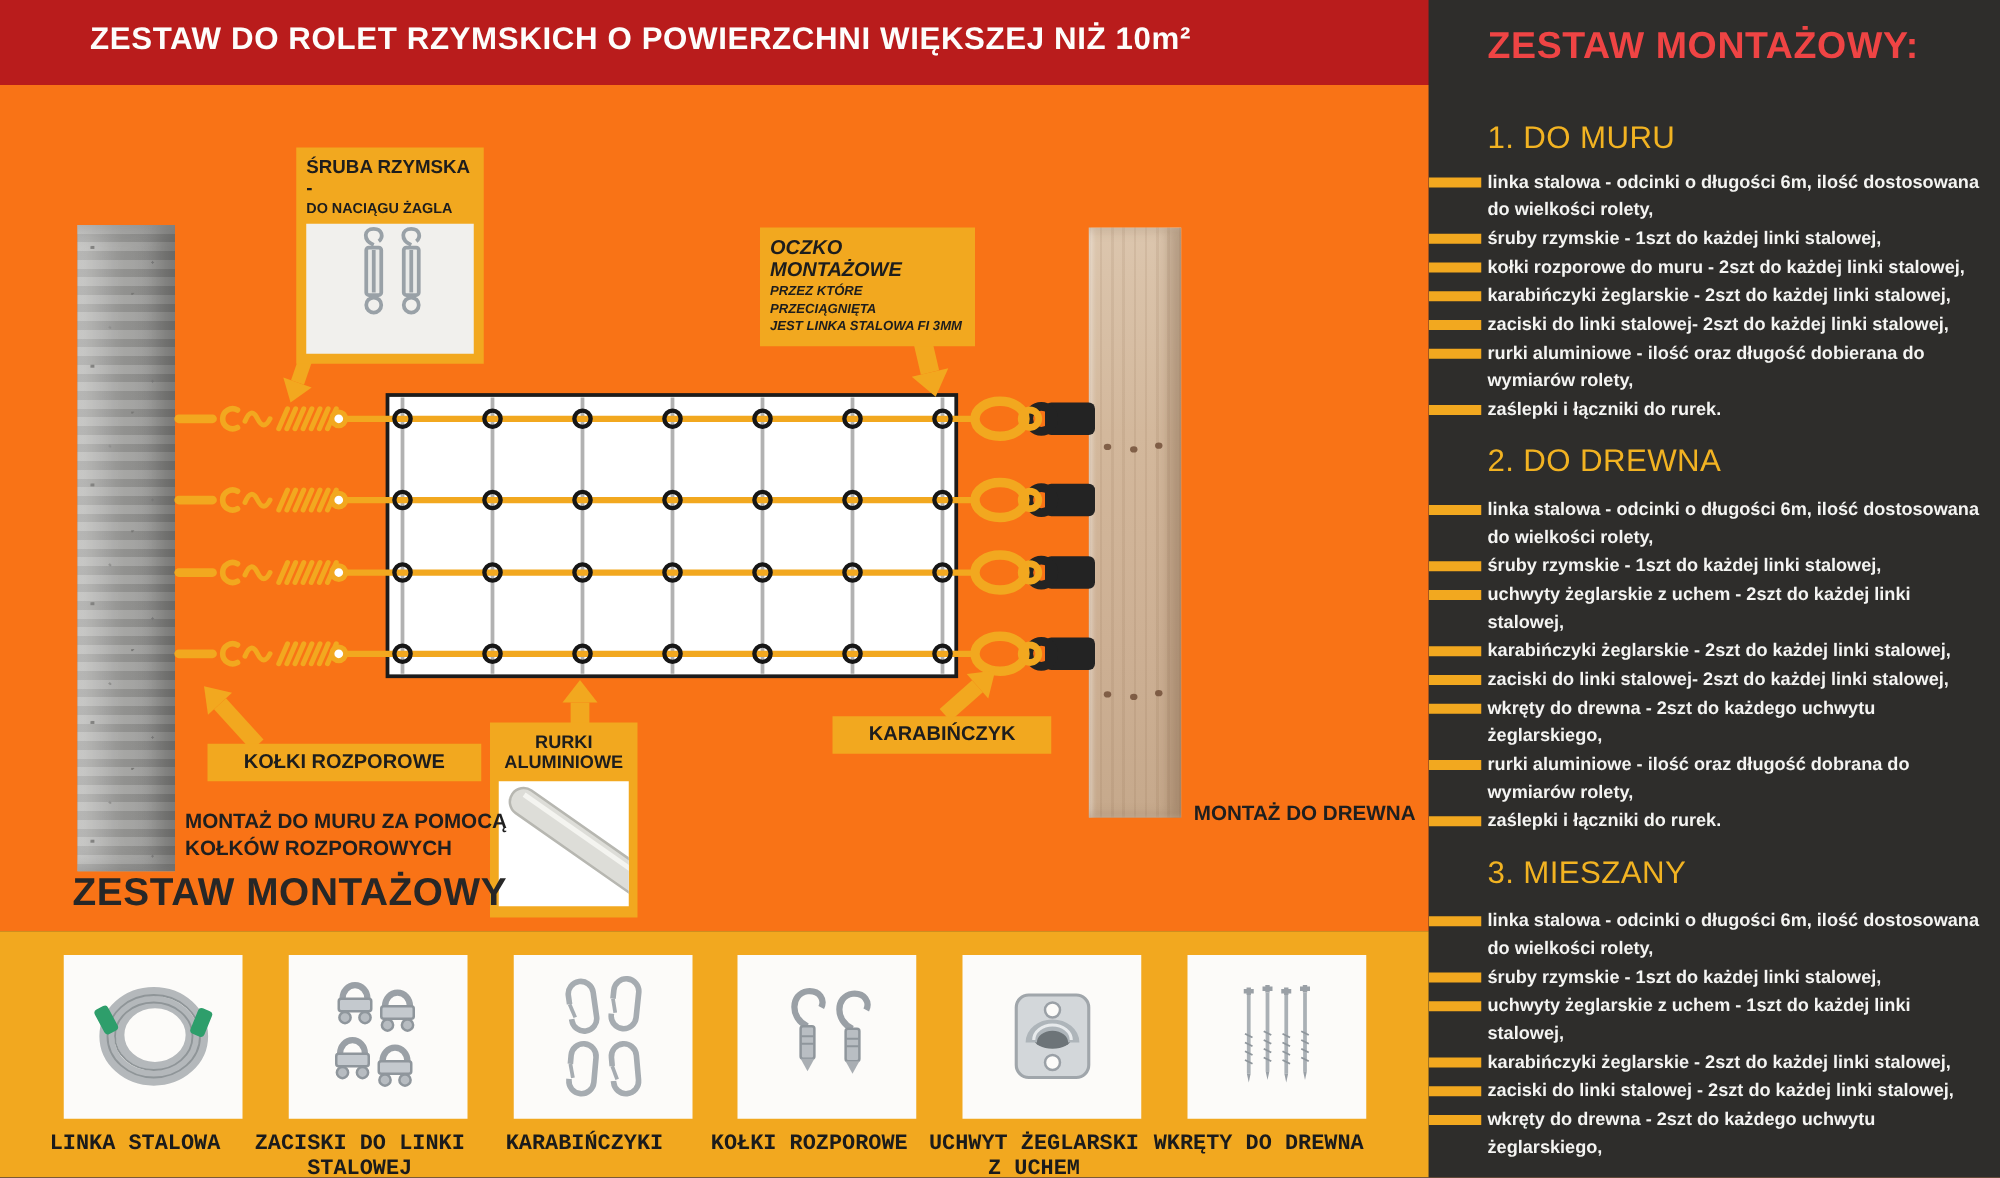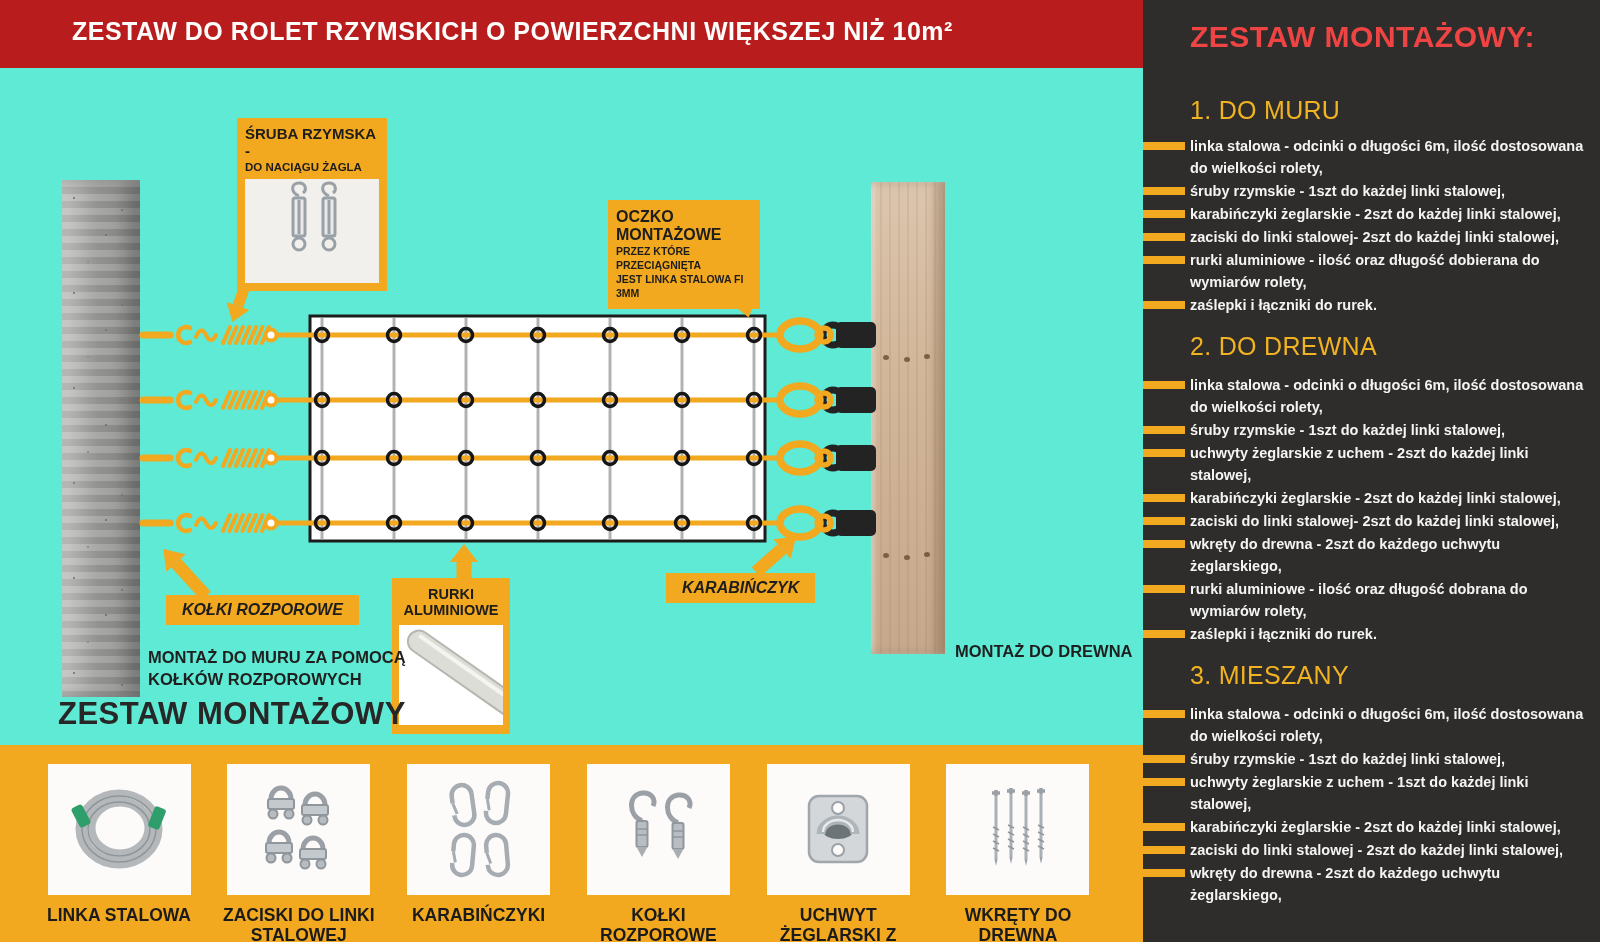"ŚRUBA RZYMSKA -" .canvas { background: #5eead4 -> #f97316 }
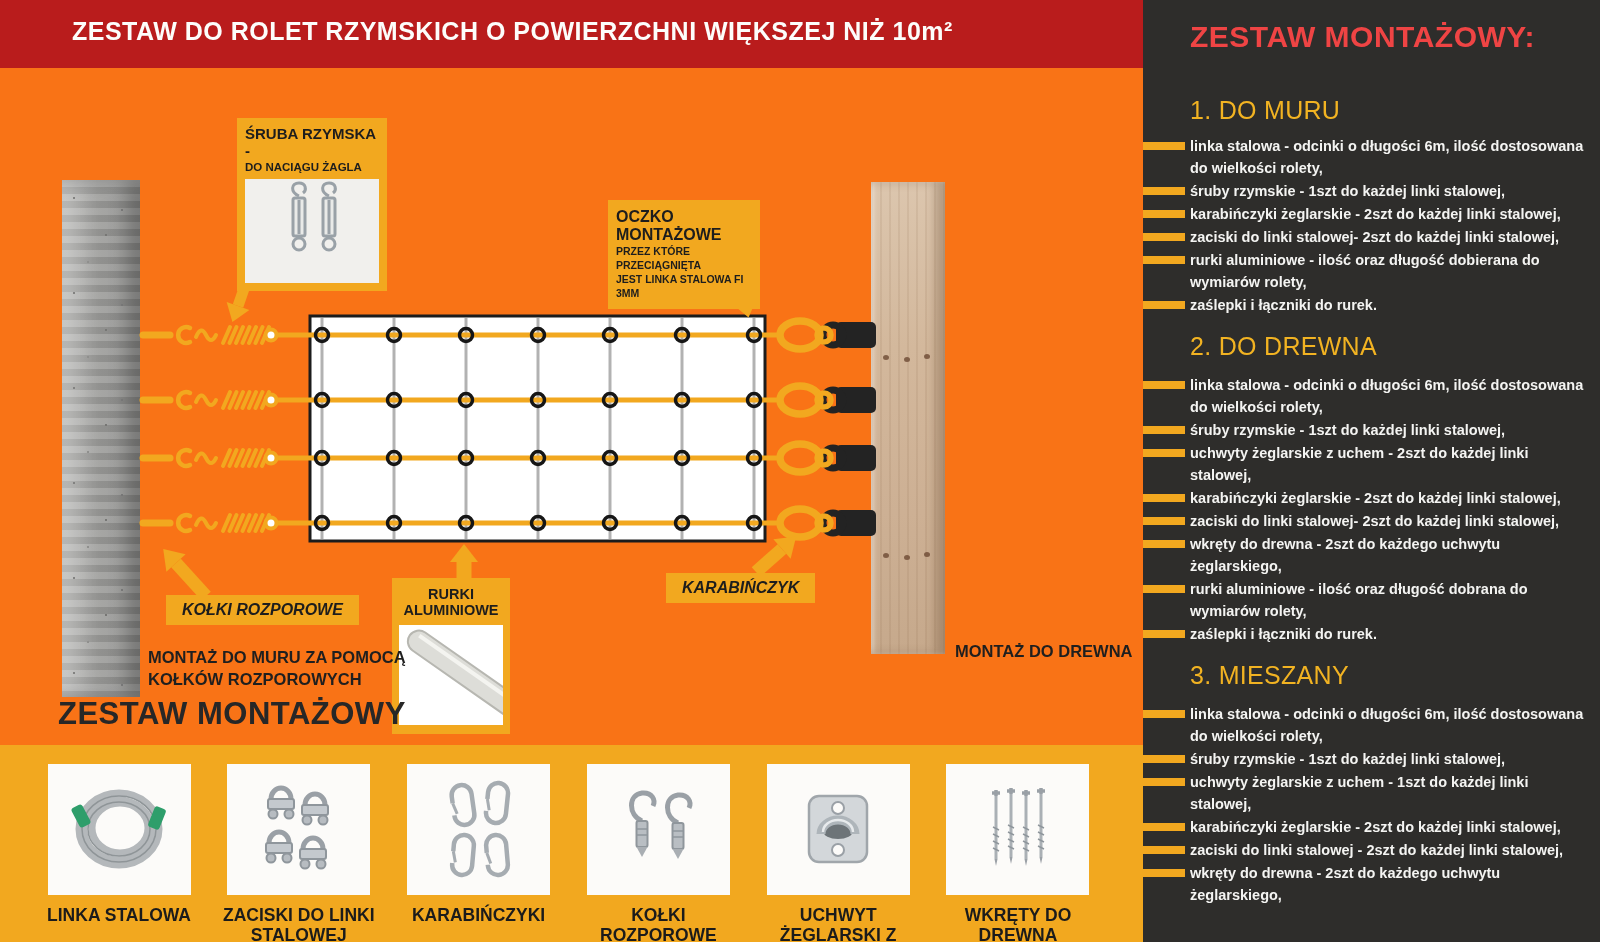"OCZKO MONTAŻOWE" .callout.oczko { font-style: none -> italic; top: 132px -> 114px; width: 152px -> 172px }
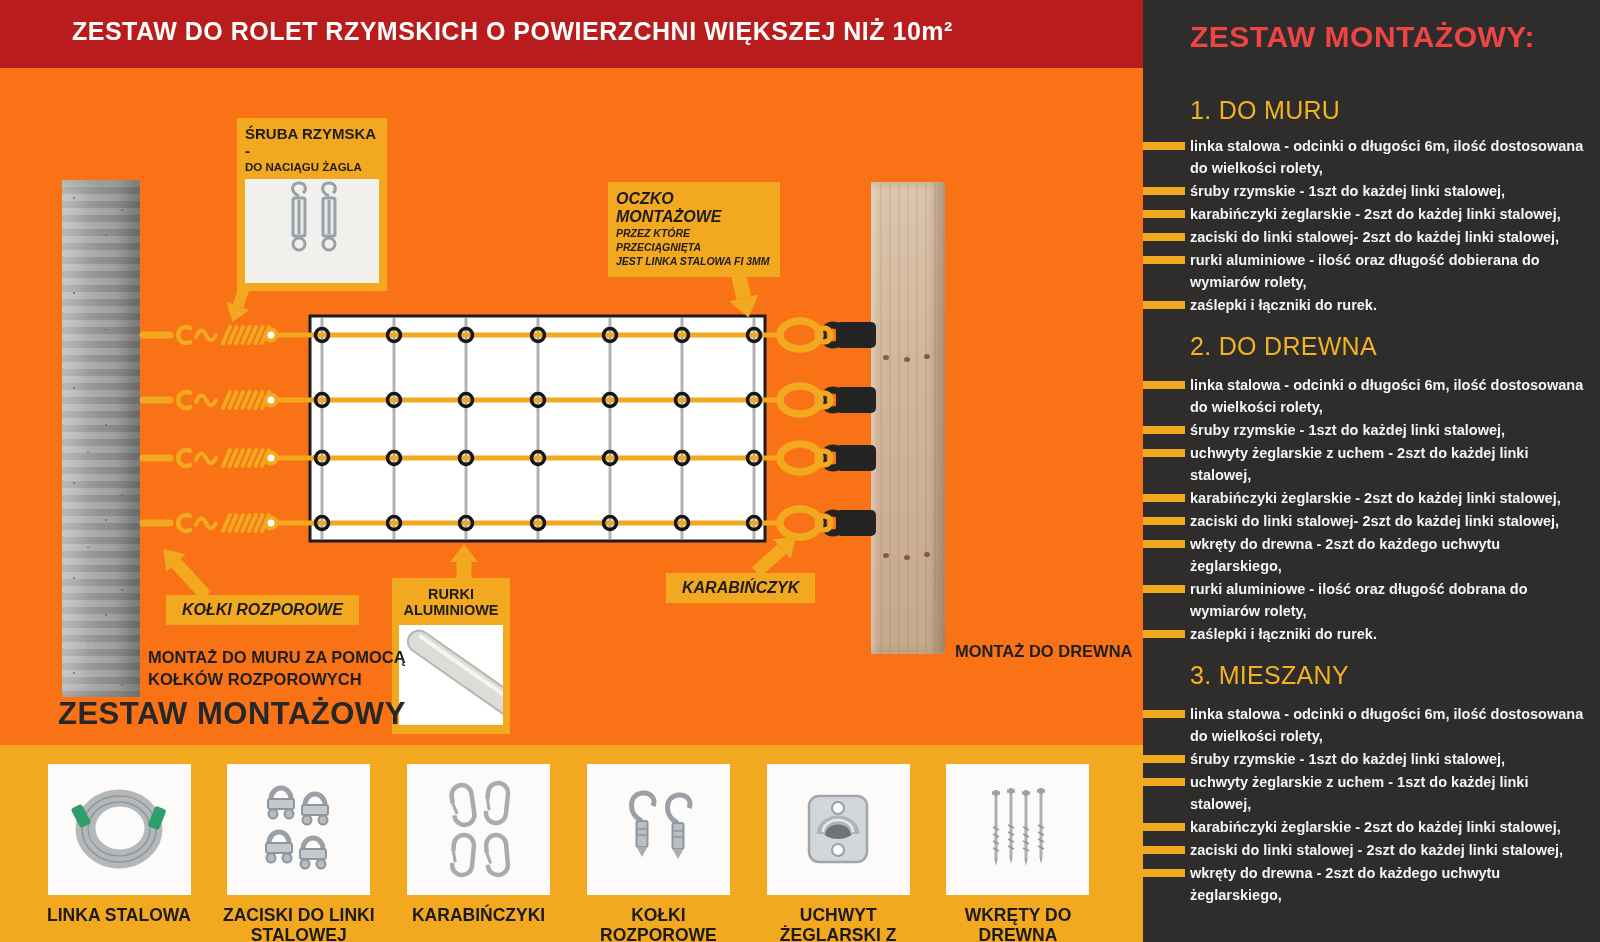"kołki rozporowe do muru -" div.sb-item { html: none -> <div><span></span><span>kołki rozporowe do muru - 2szt do każdej linki stalowej,</span></div> }
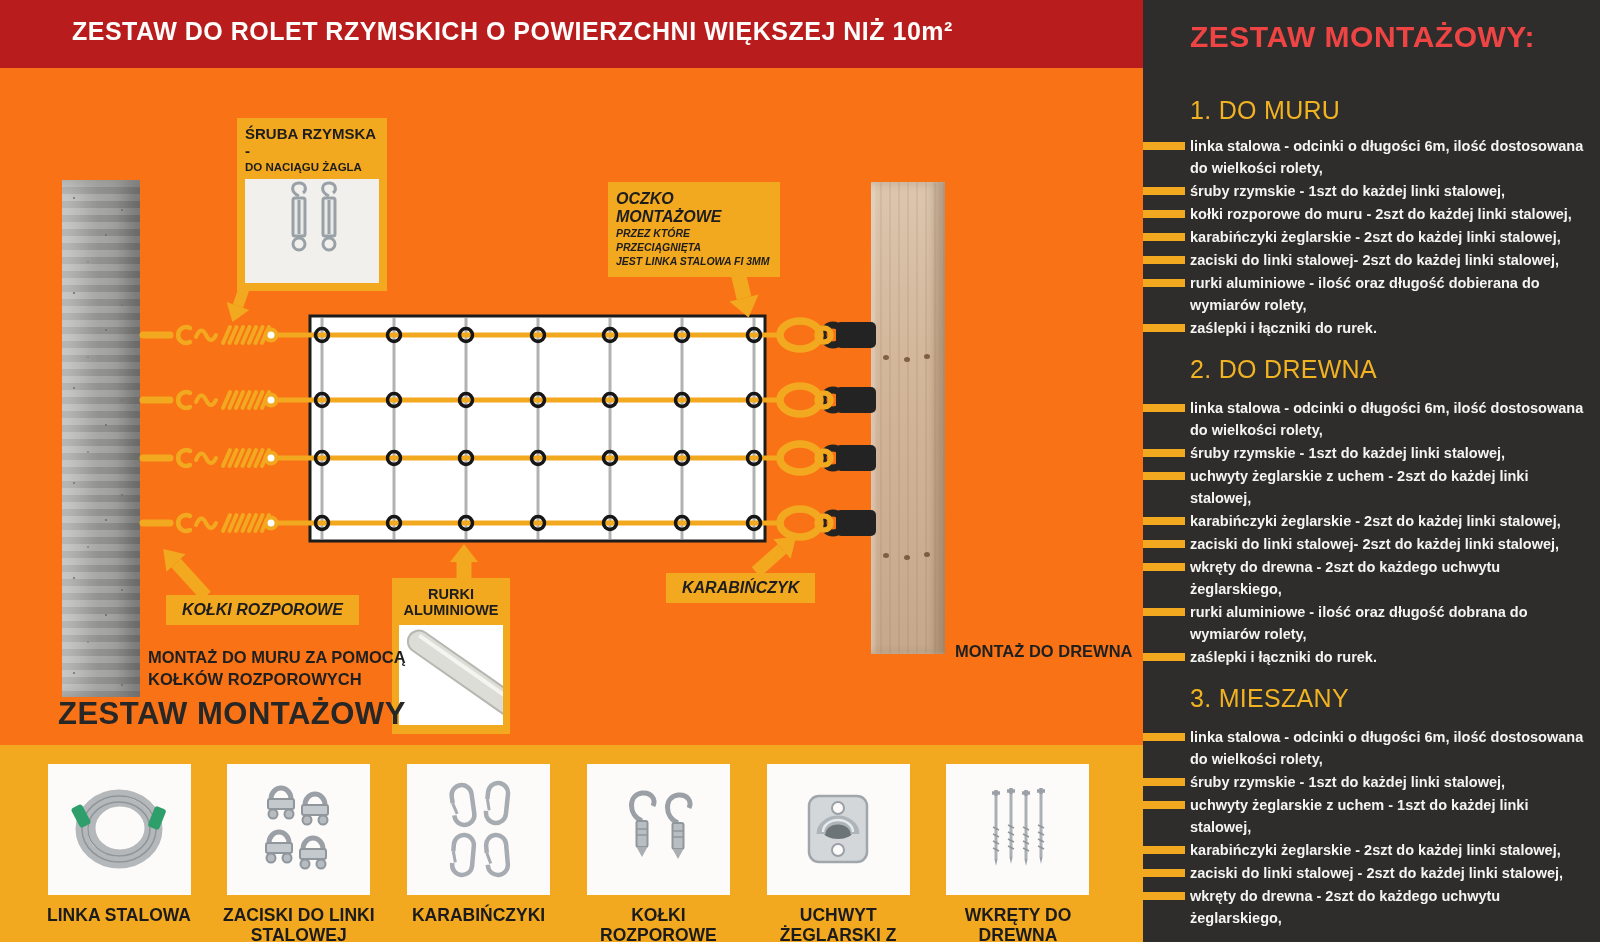"KARABIŃCZYK" .tag { font-style: italic -> none; padding: 6px 16px -> 6px 29px }
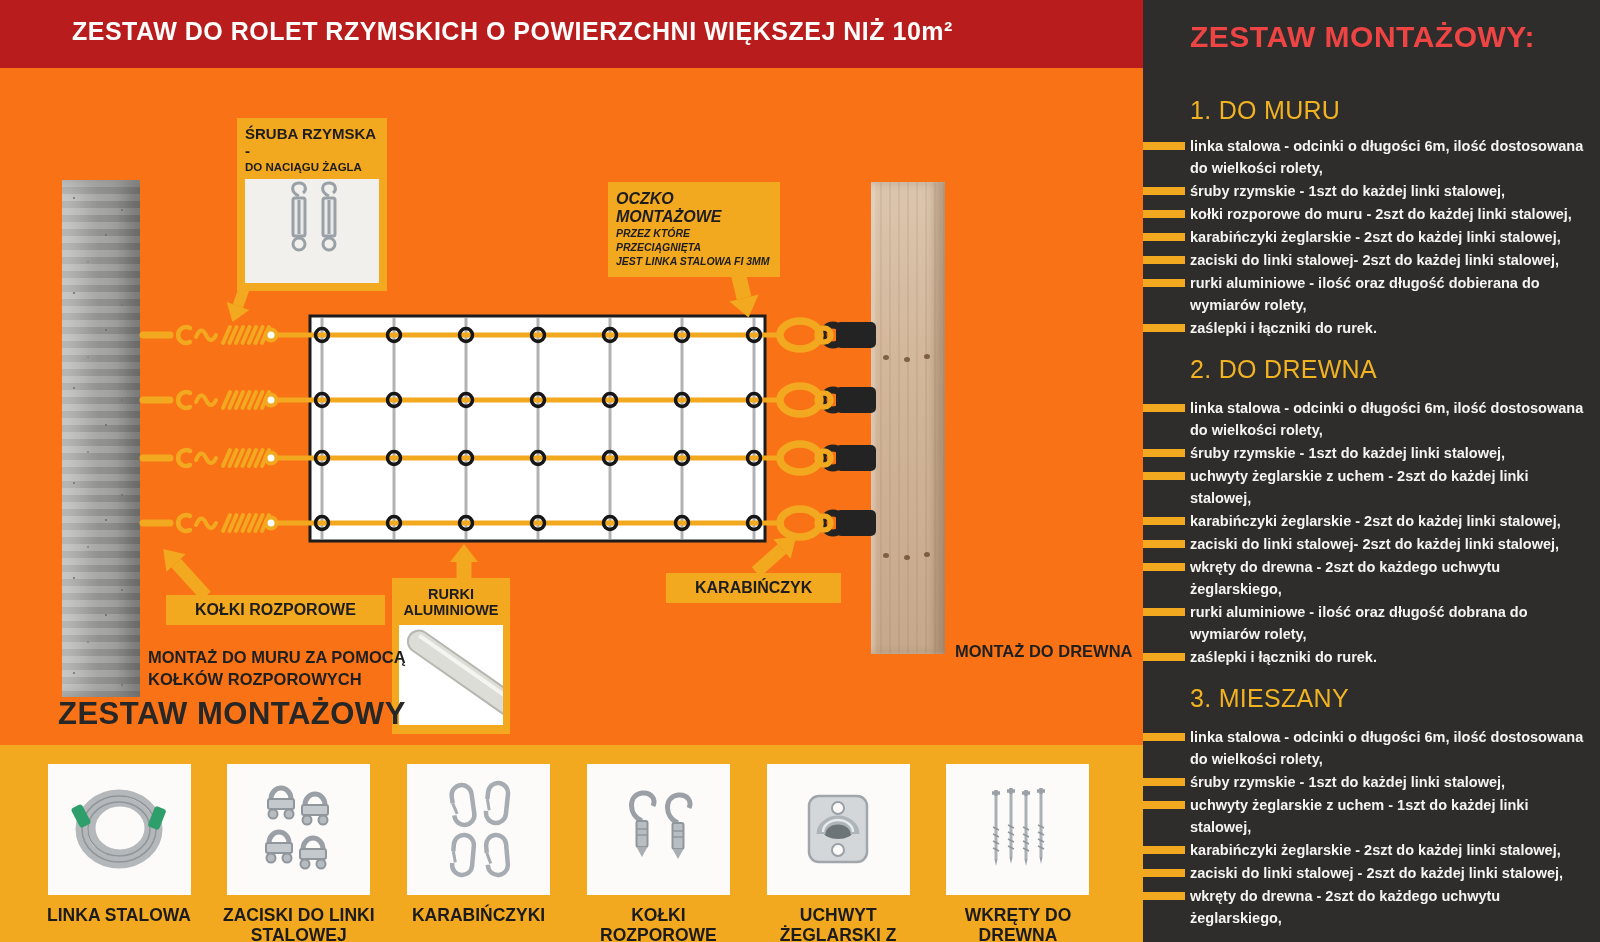"LINKA STALOWA" .product { align-items: center -> flex-end; font-family: none -> Liberation Mono, monospace }
